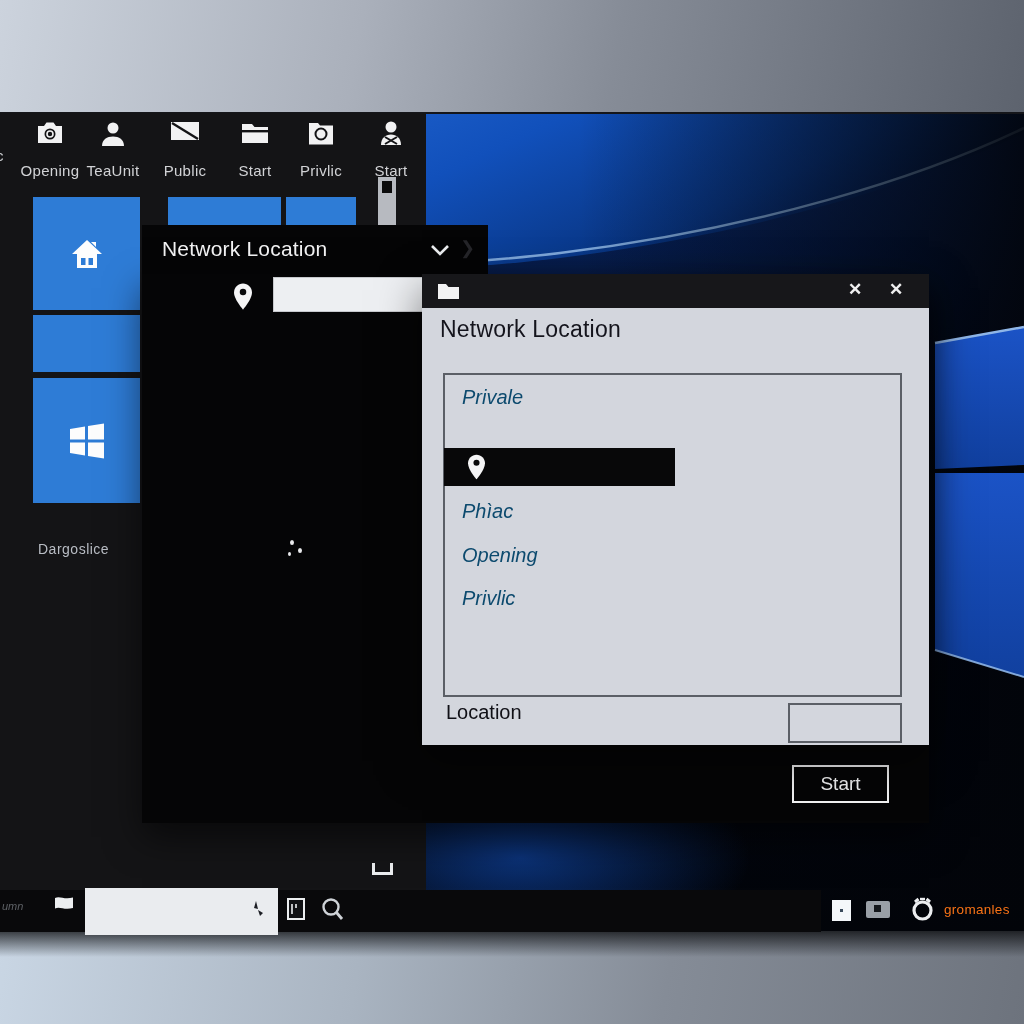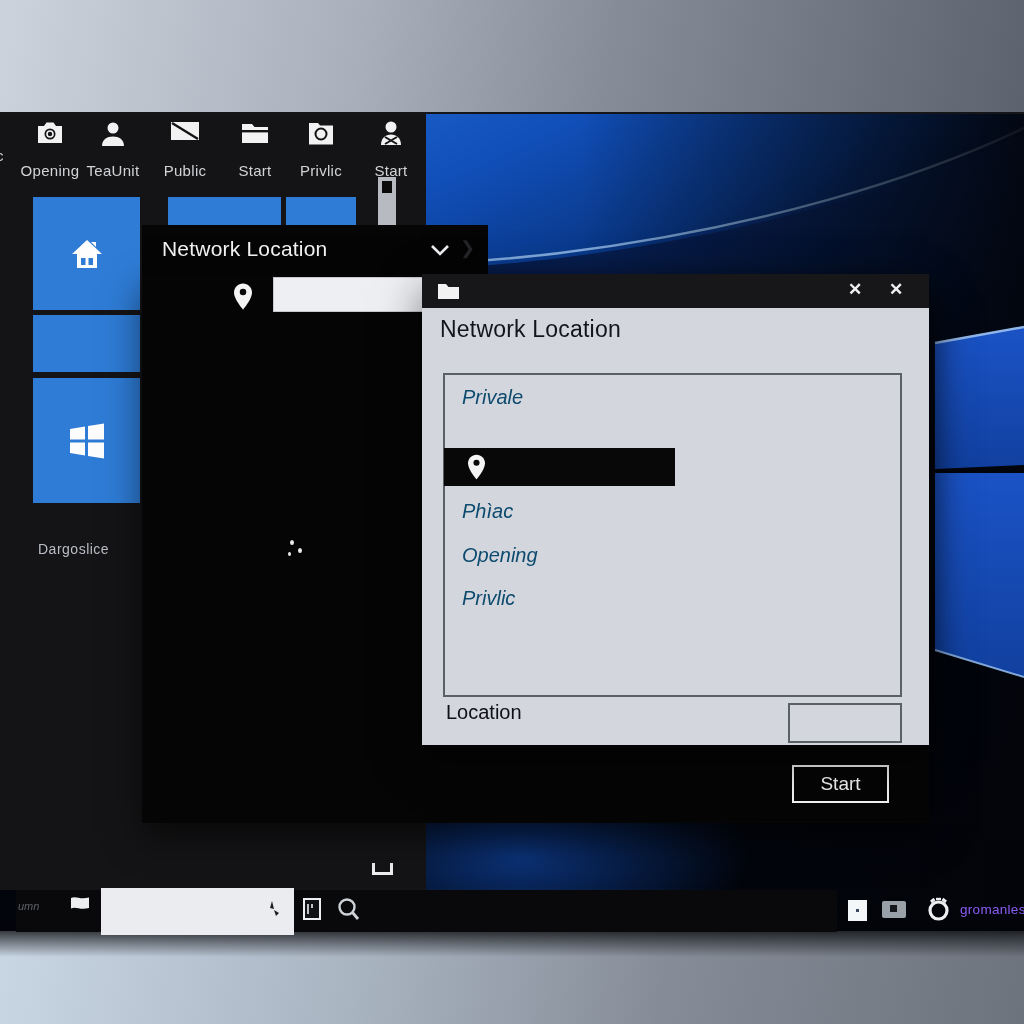"umn" #taskbar { left: 16px -> 0 }
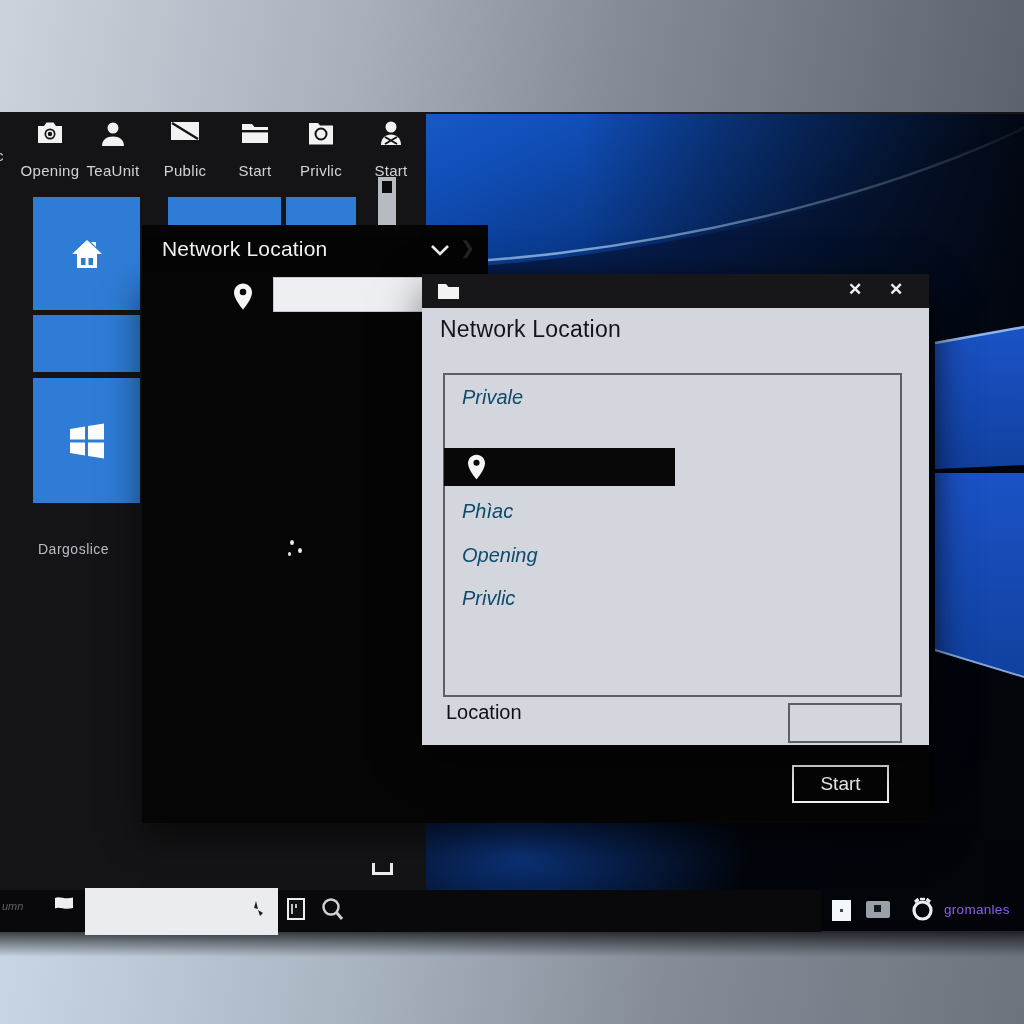"gromanles" #tb-right-text { color: #8b5cf6 -> #f97316 }
